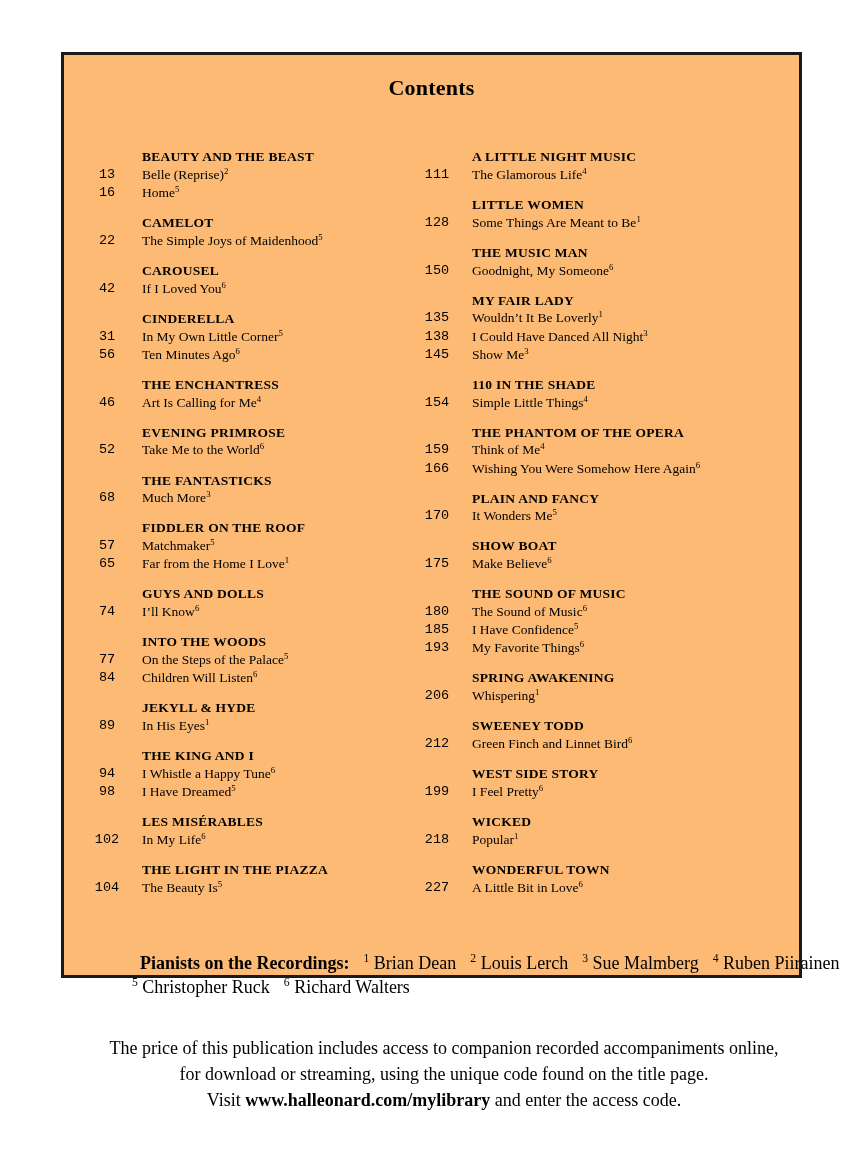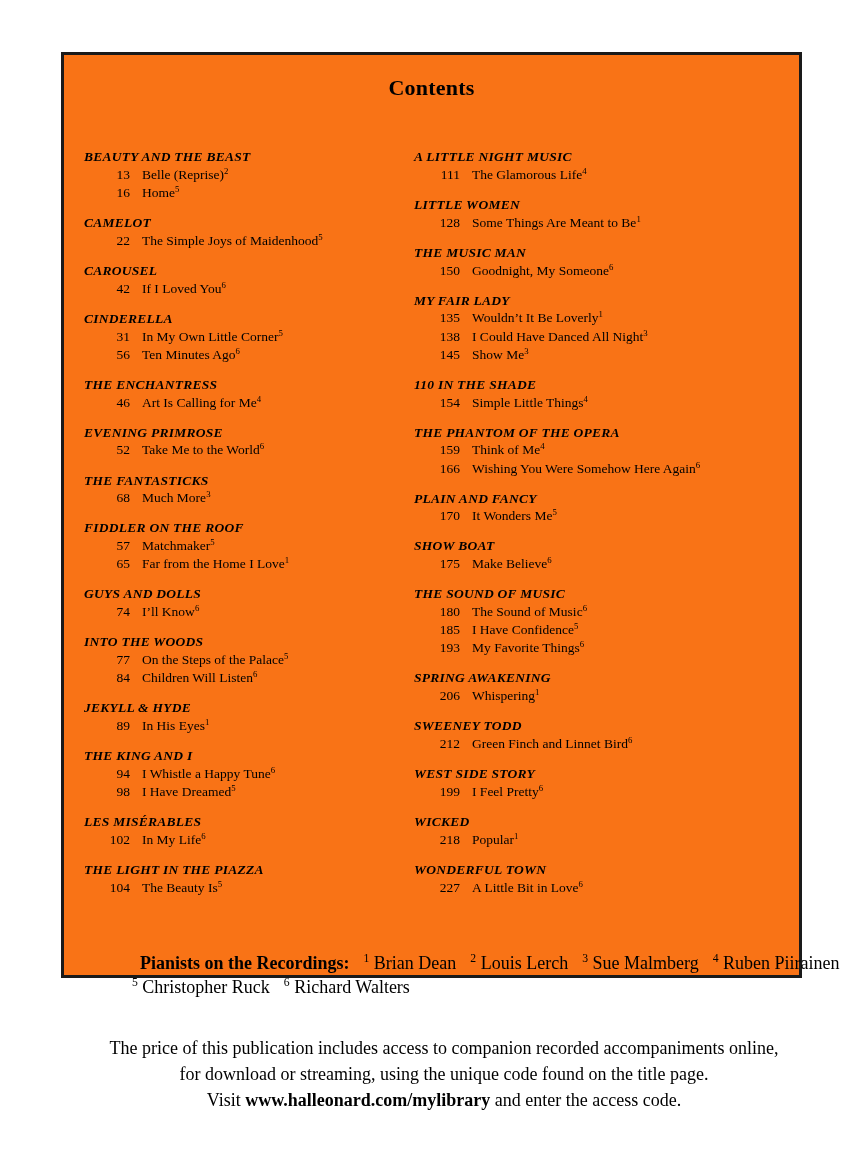"Contents" .page-frame { background: #f97316 -> #fdba74 }
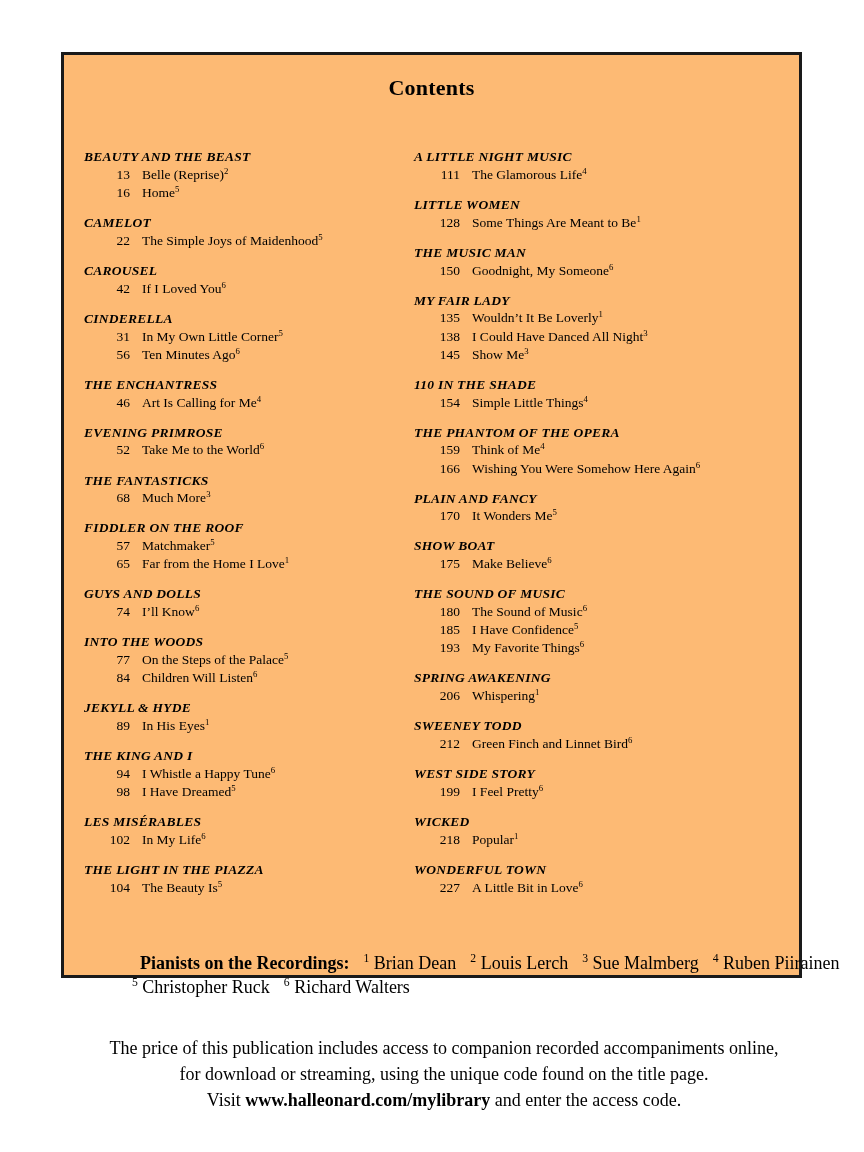"BEAUTY AND THE BEAST" .show-title { font-style: italic -> none; margin-left: none -> 58px }
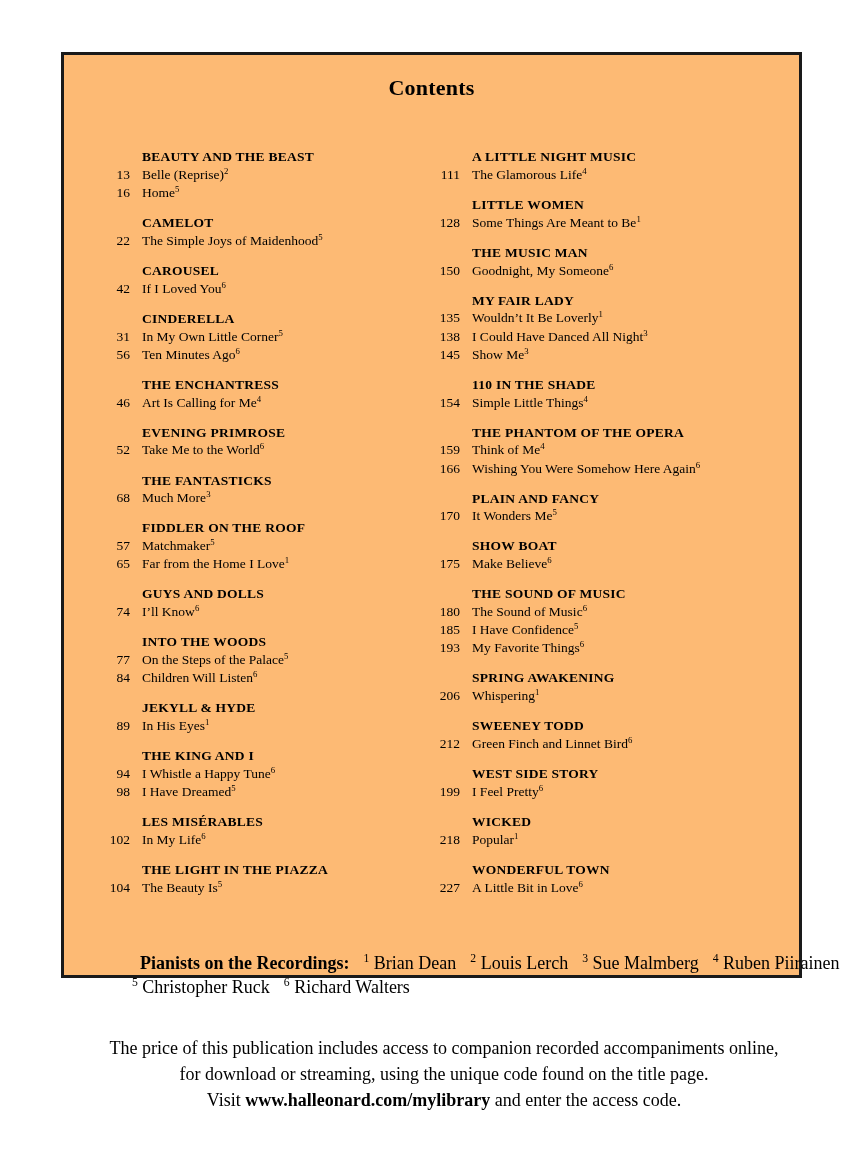"13" .song-page { font-family: none -> Liberation Mono, monospace; text-align: right -> center }
